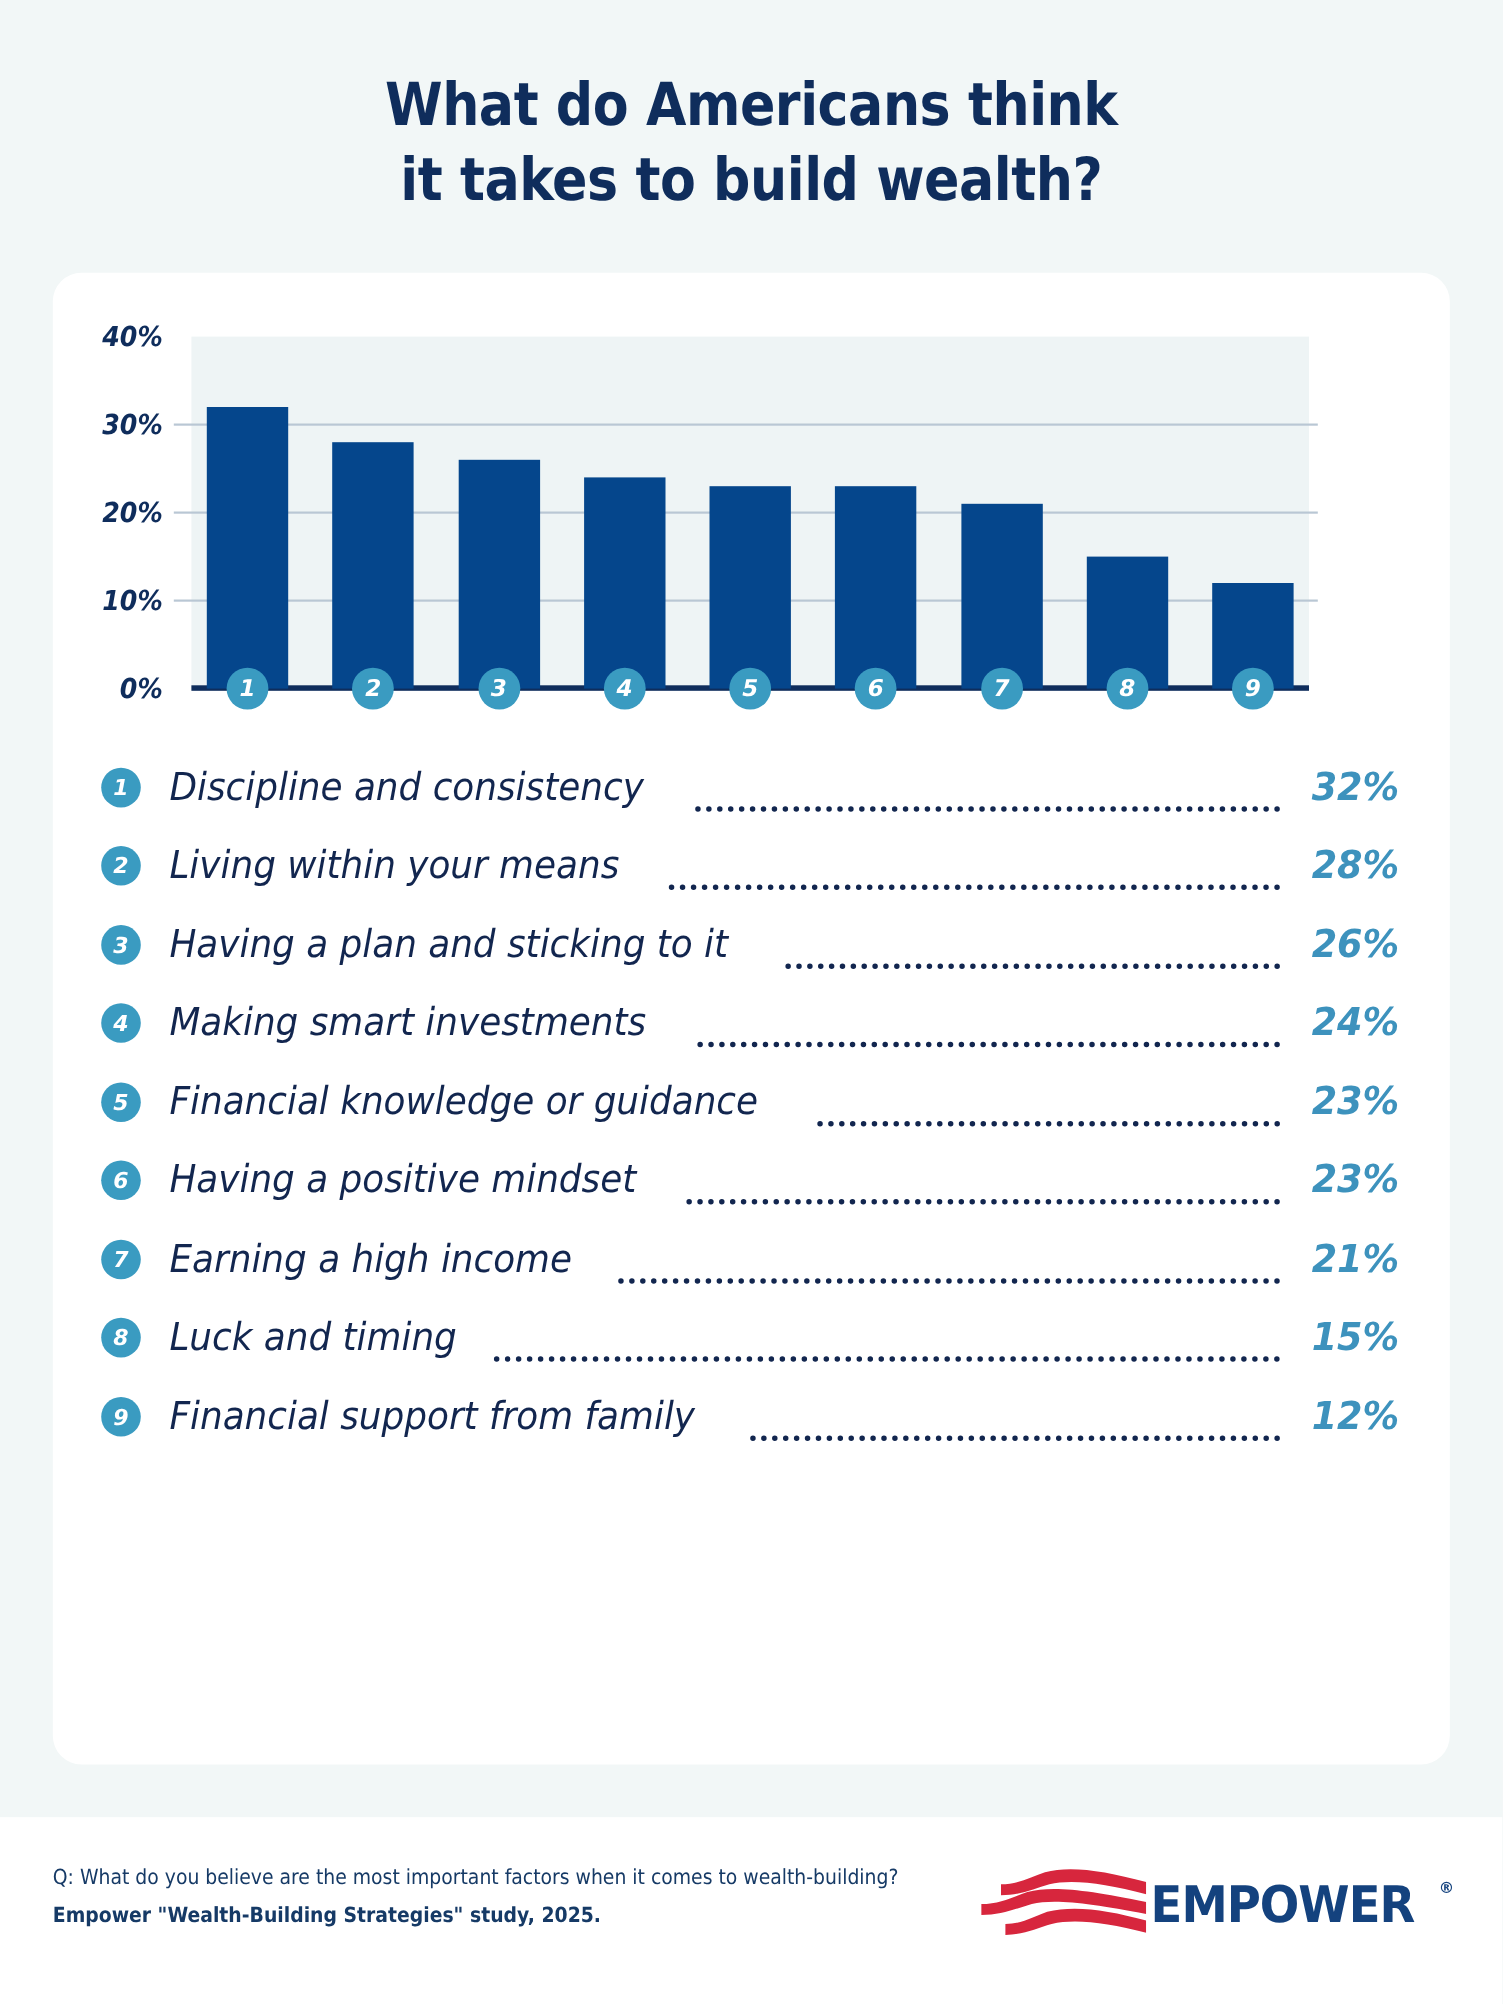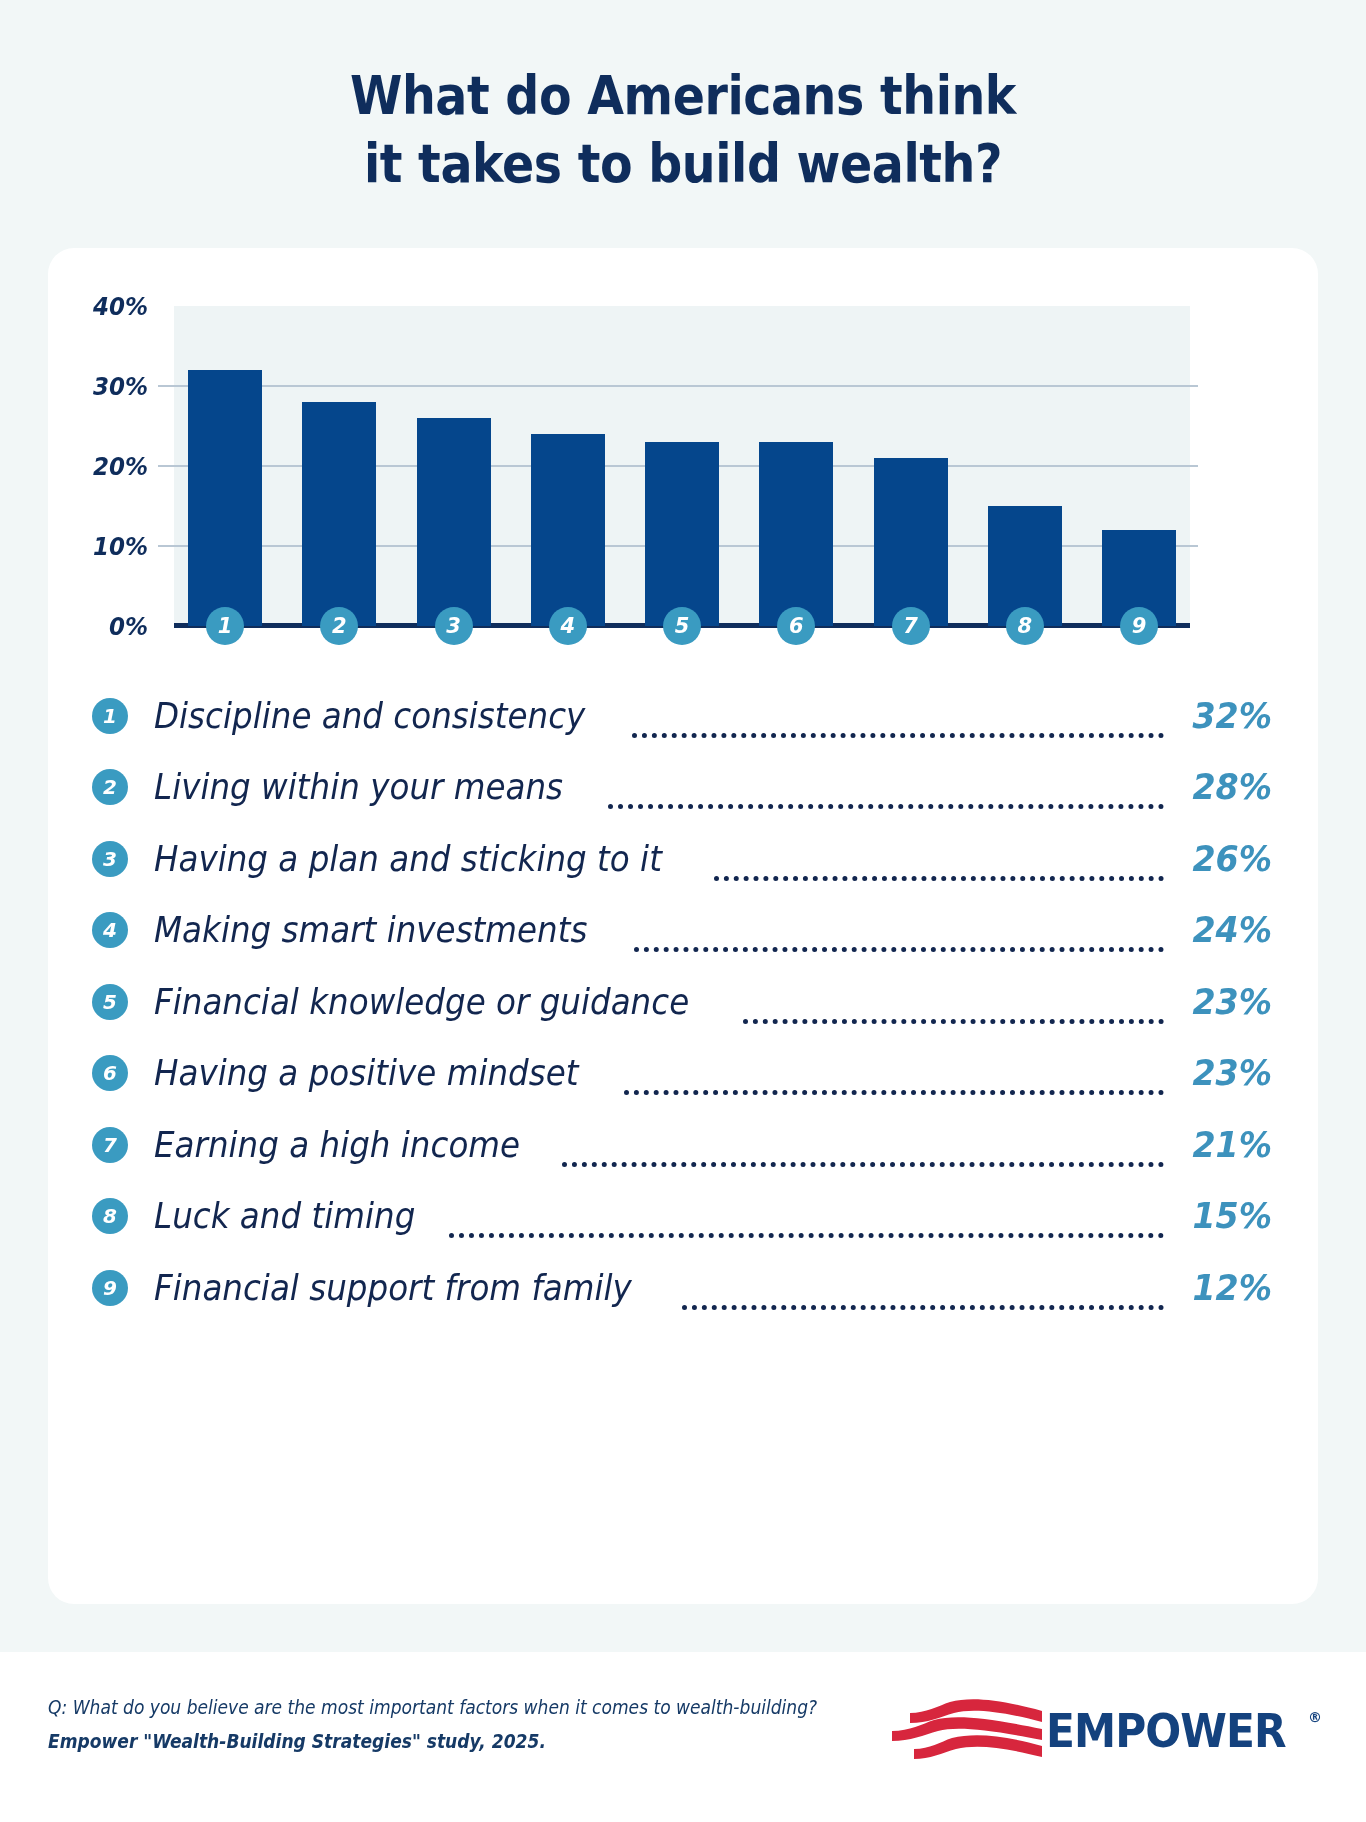"Q: What do you believe" .footer-text { font-style: italic -> none }
